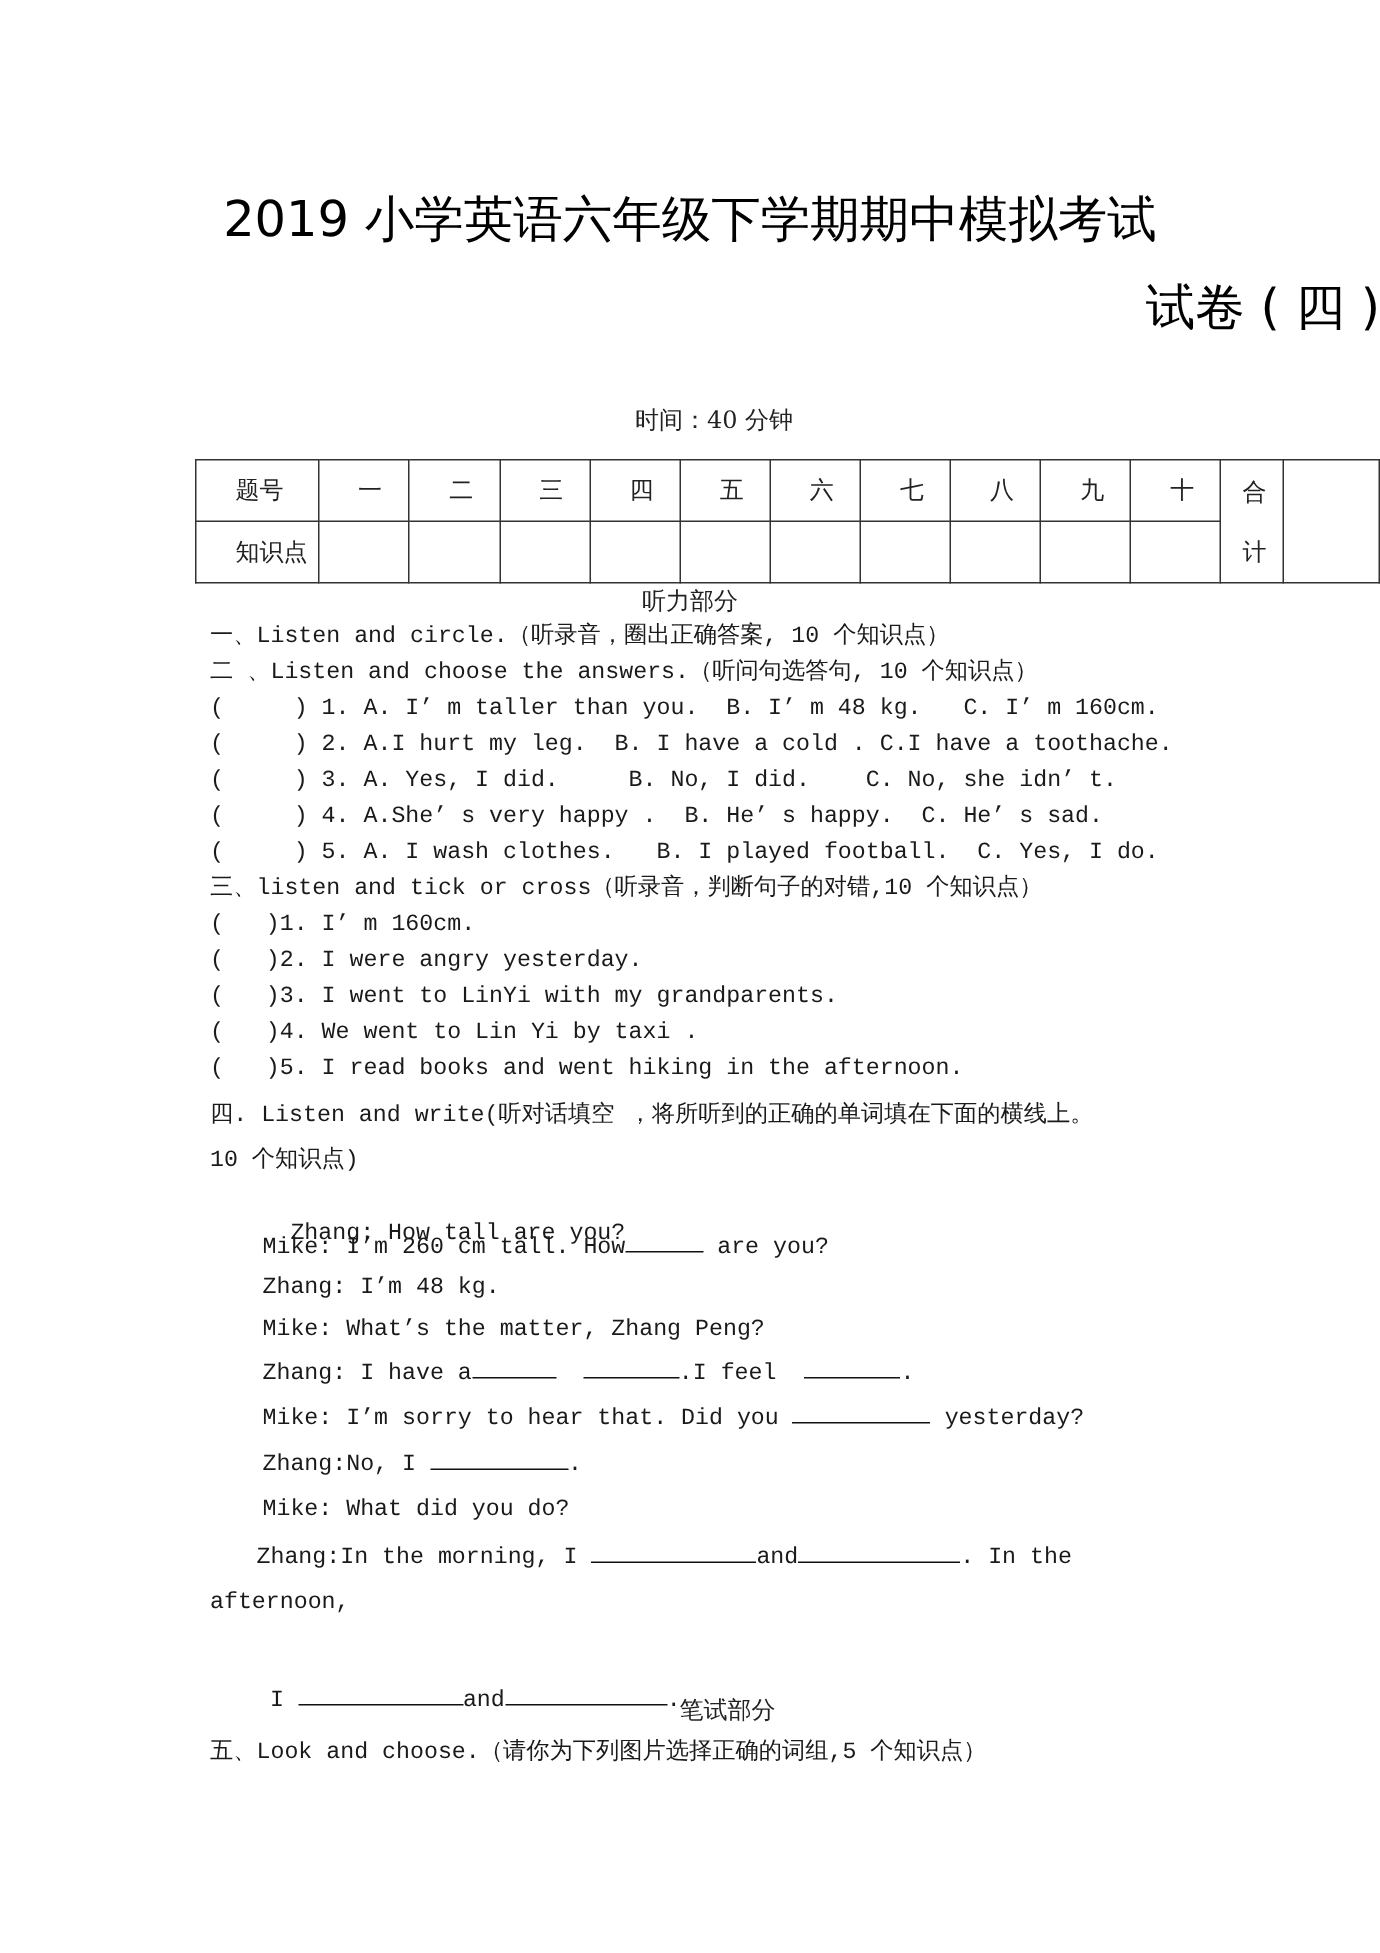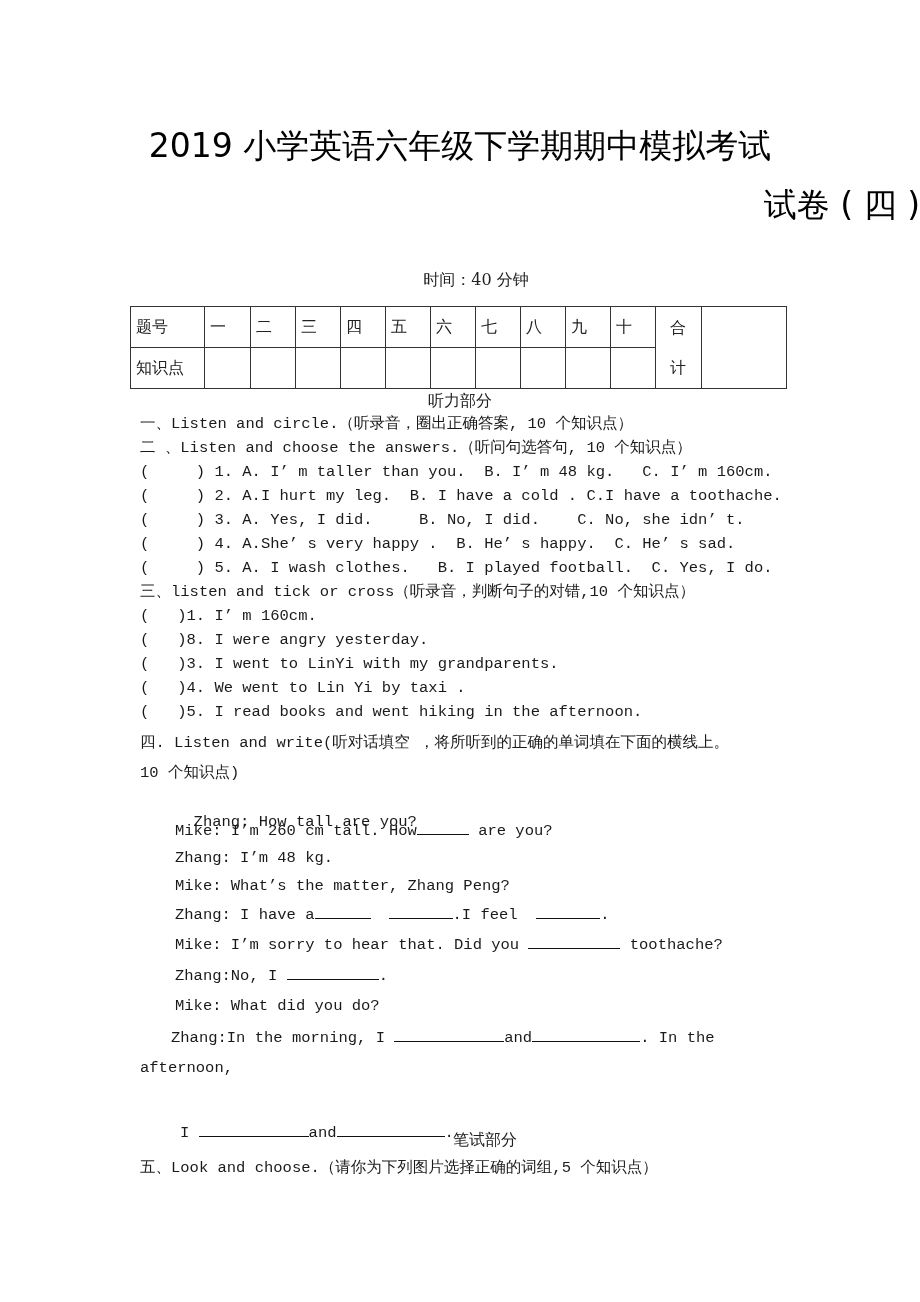"题号" table.score td { padding: 0 0 0 5px -> 0 0 0 26px }
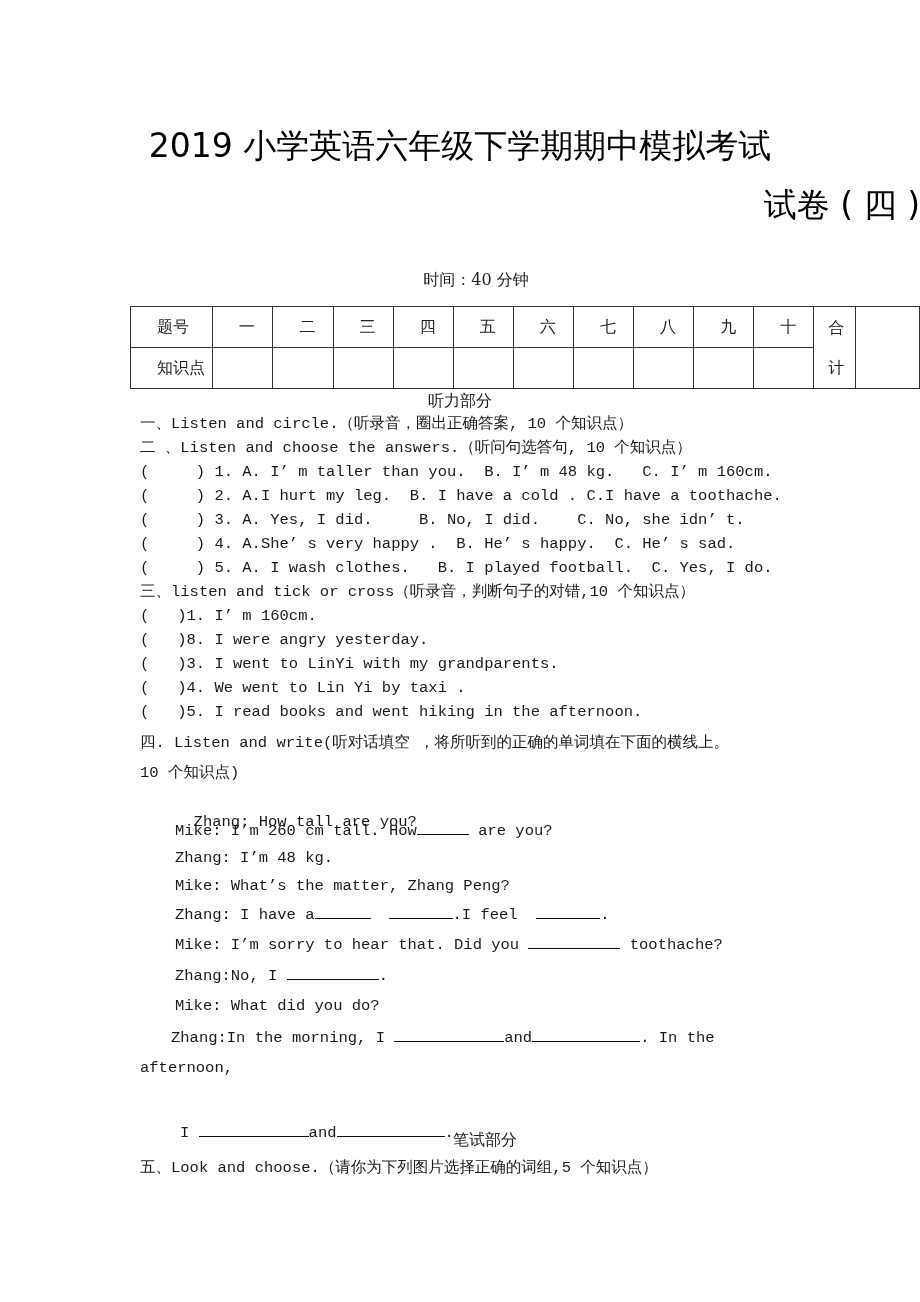"( )8. I were angry" div.line { text: 8 -> 2 }
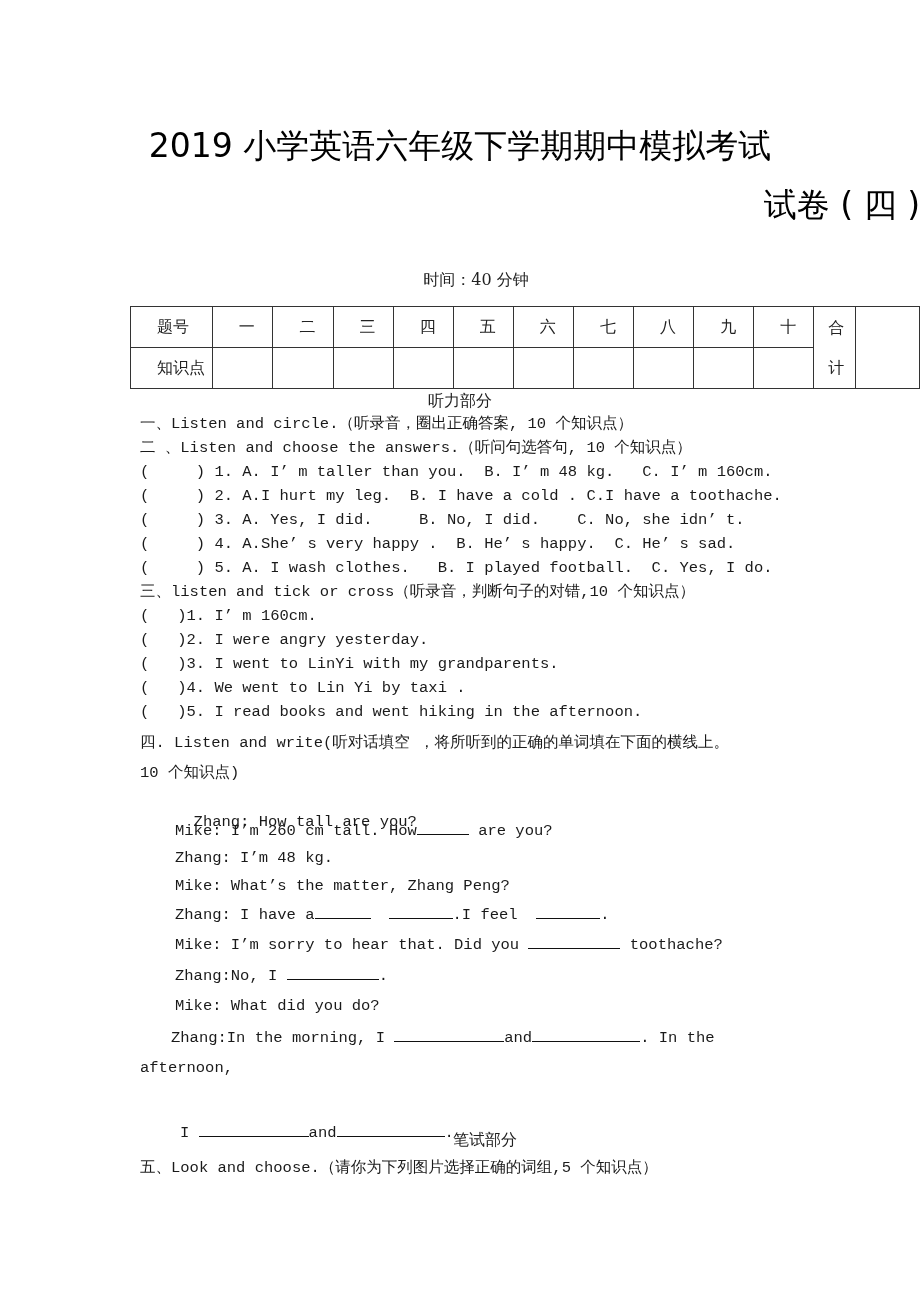"toothache?" span { text: toothache -> yesterday }
